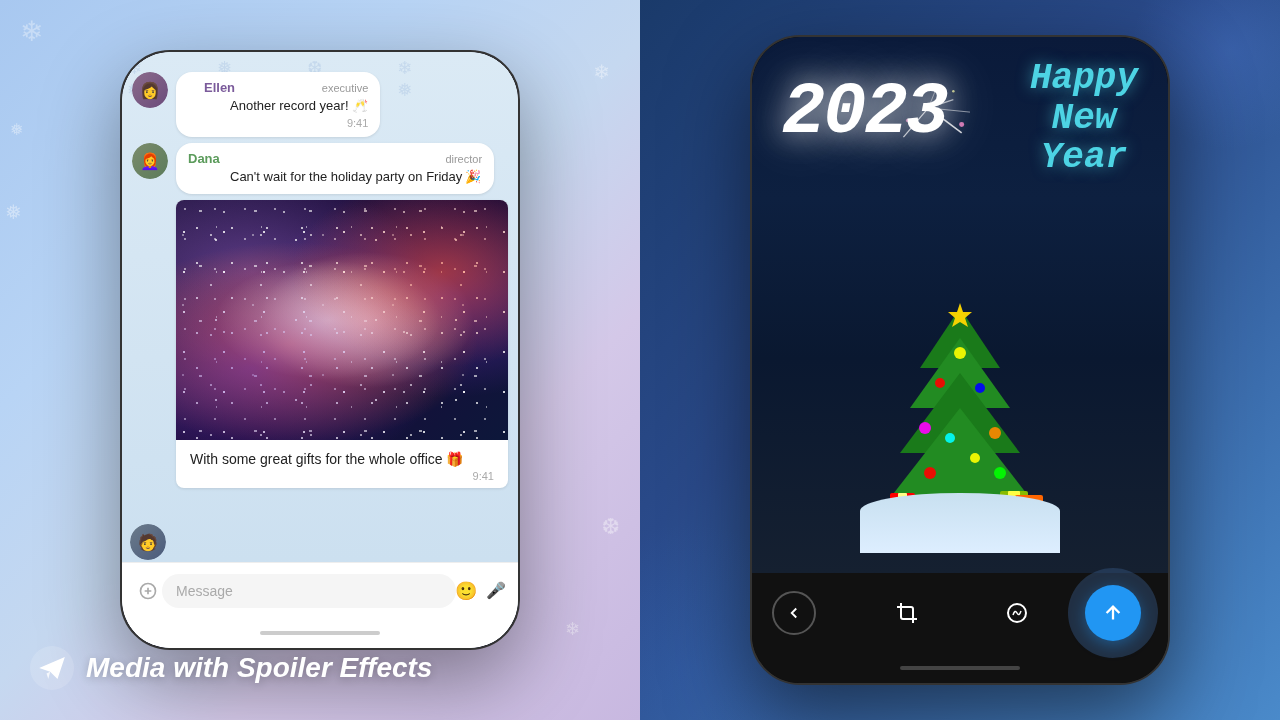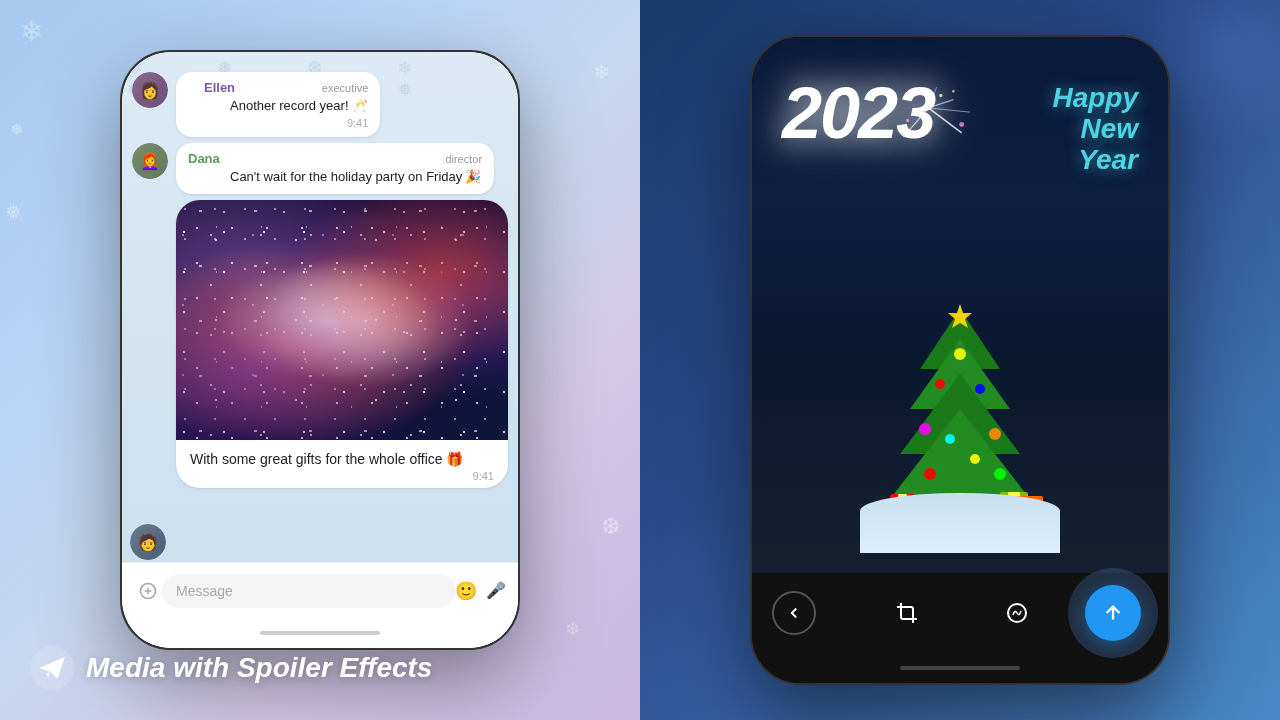"2023" .phone-right-inner { font-family: none -> Liberation Mono, monospace }
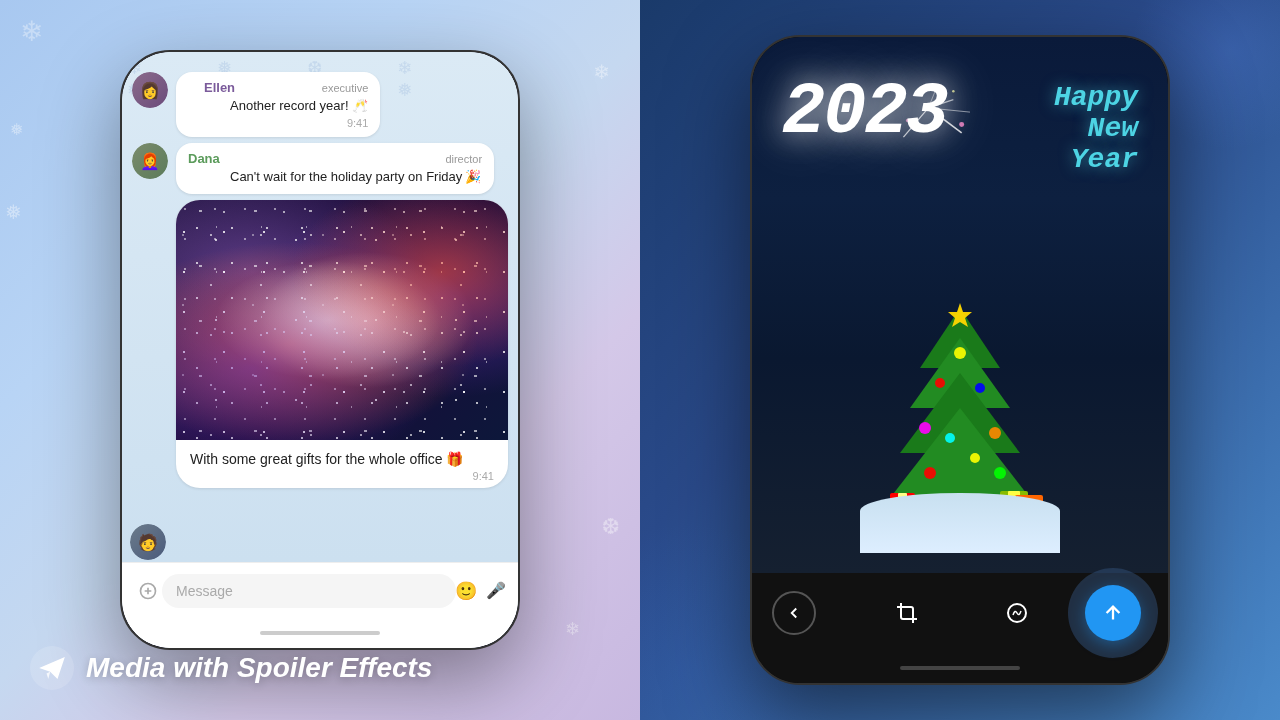"Happy" .hny-text { font-size: 28px -> 36px; text-align: right -> center; top: 46px -> 22px }
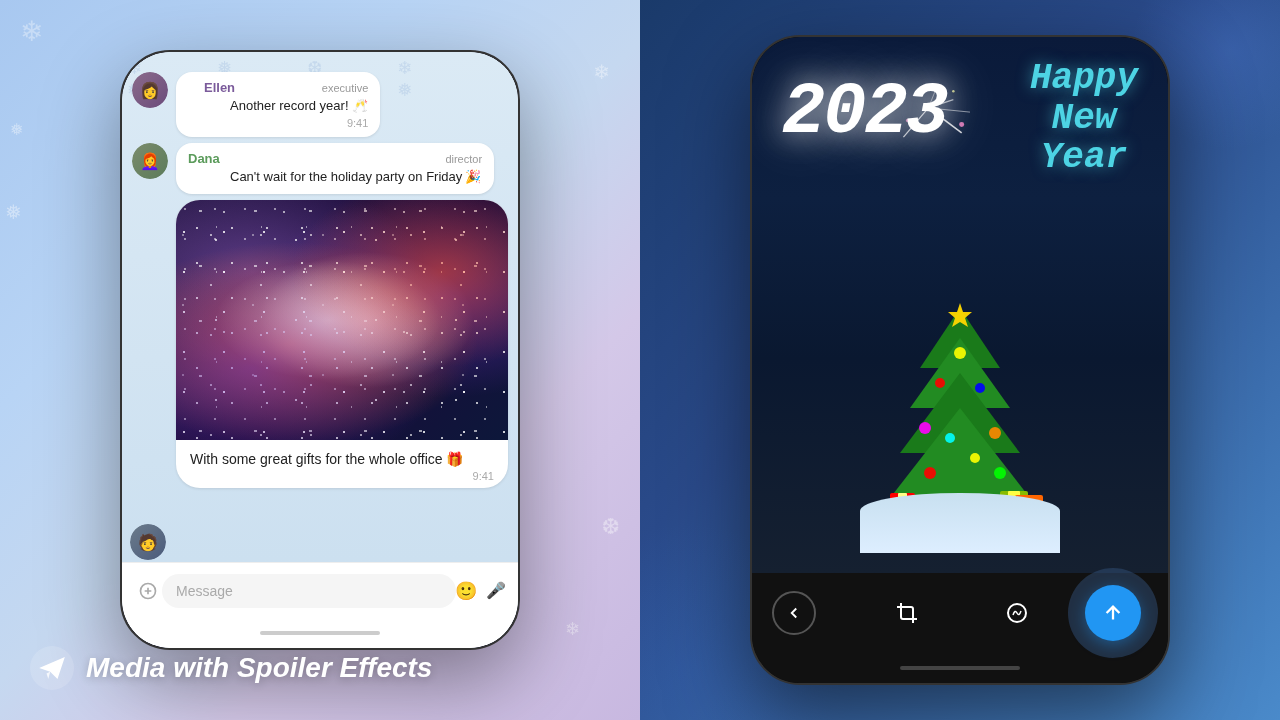"With some great gifts for" .spoiler-bubble { border-radius: 24px -> 8px }
